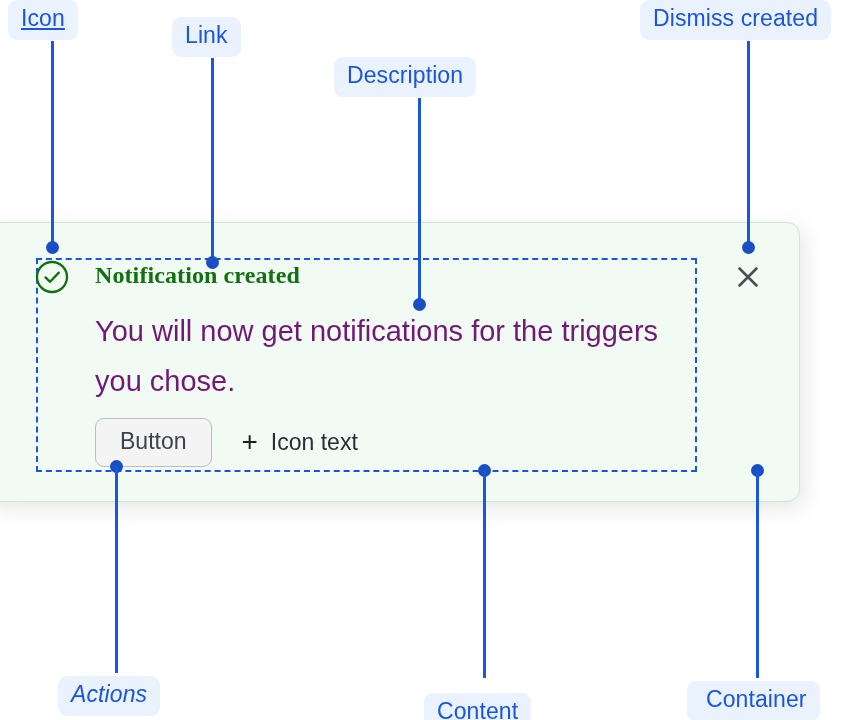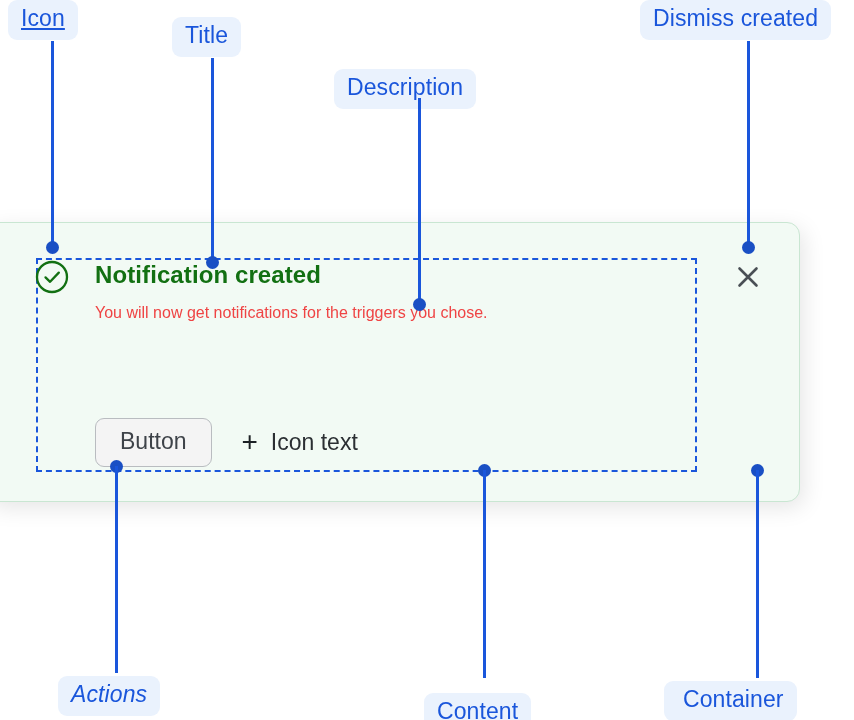"Title" div.anno-label { text: Title -> Link }
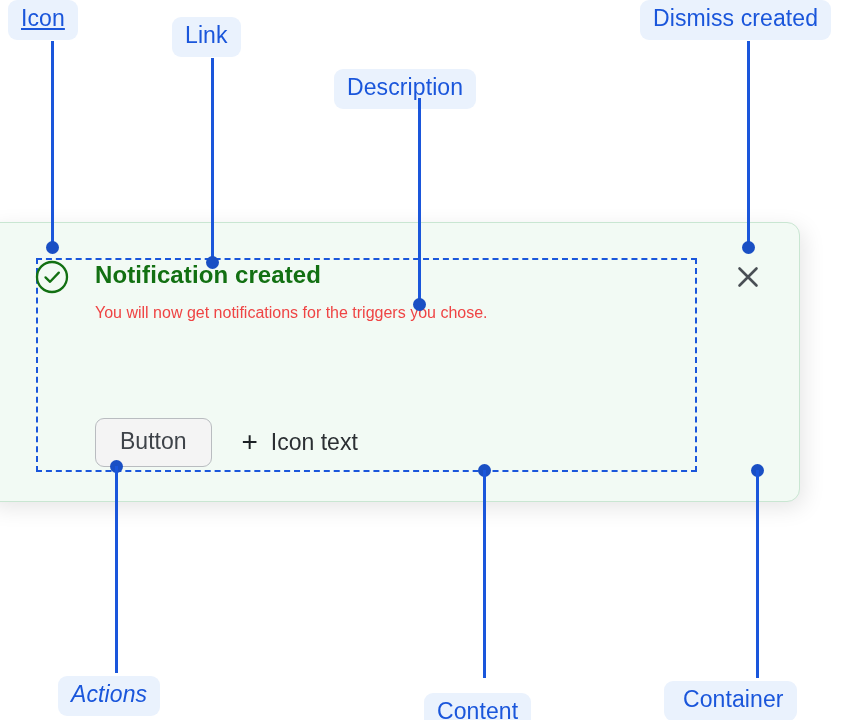"Description" div.anno-label { margin-top: 12px -> none }
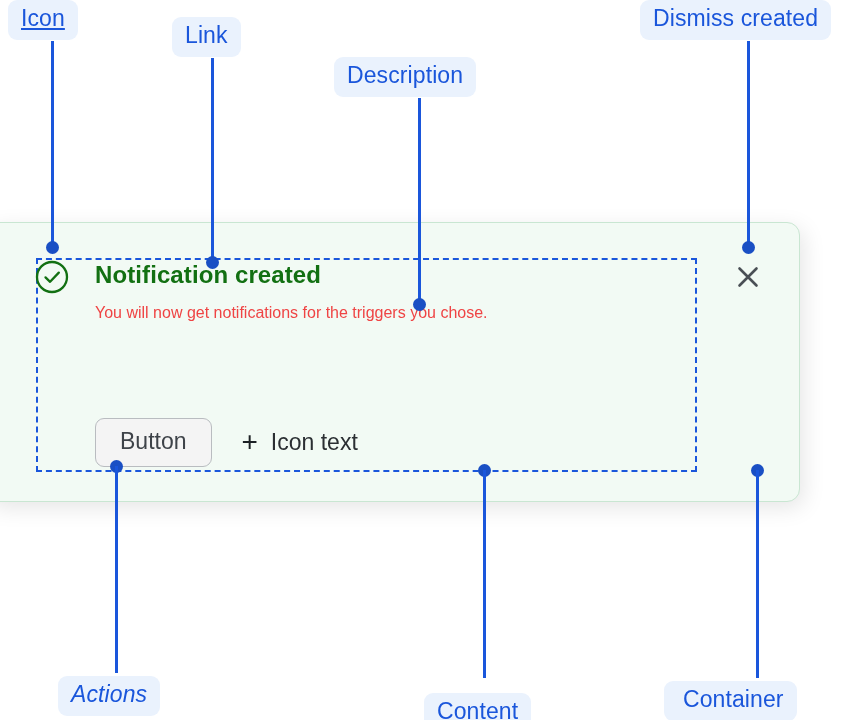"Notification created" #notif-title { font-family: none -> Liberation Serif, serif }
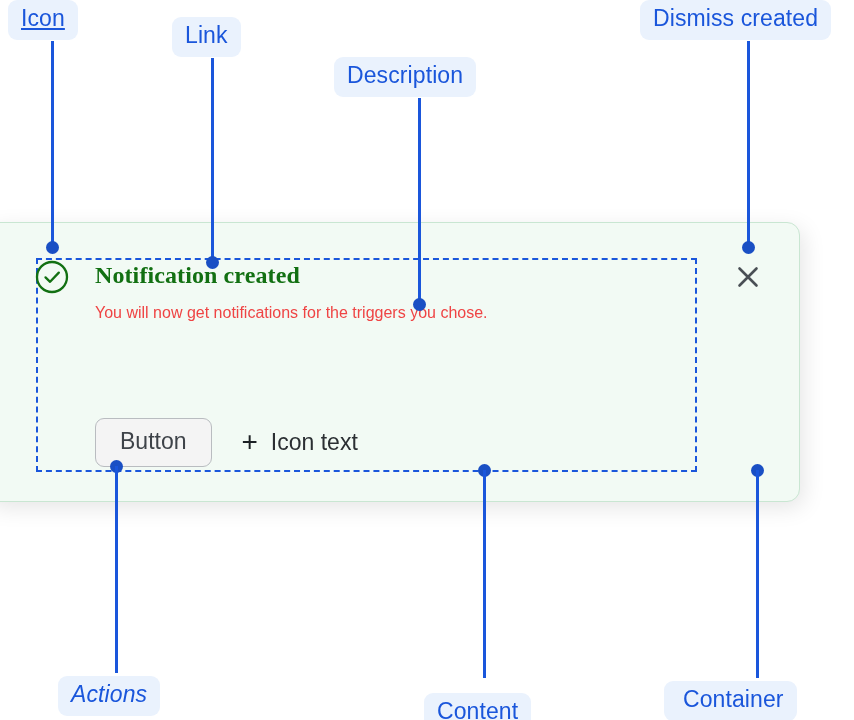"You will now get notifications" #notif-desc { color: #ef4444 -> #701a75; font-size: 16px -> 29px; top: 299px -> 307px }
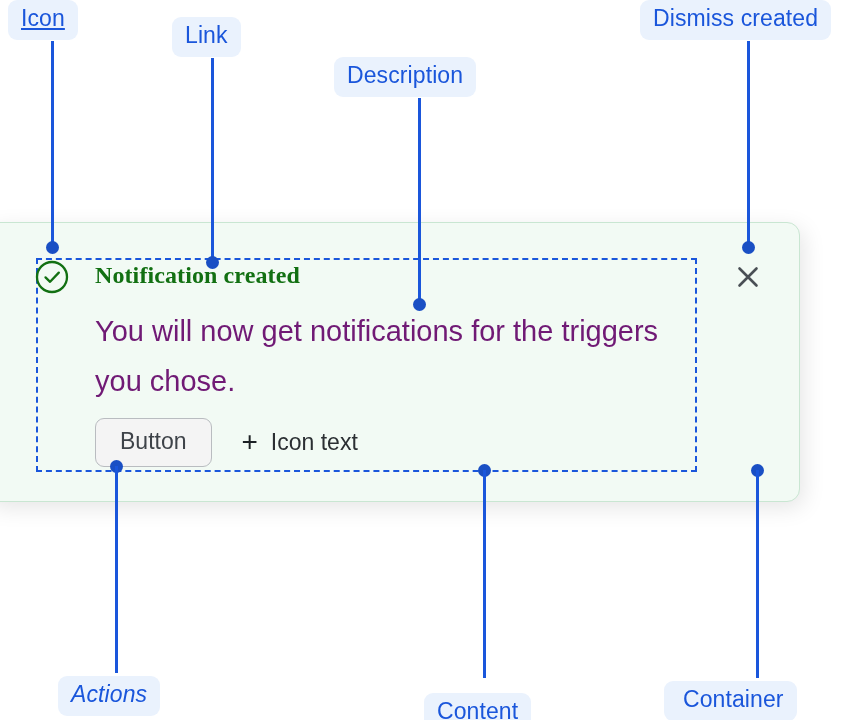"Container" div.anno-label { left: 664px -> 687px }
